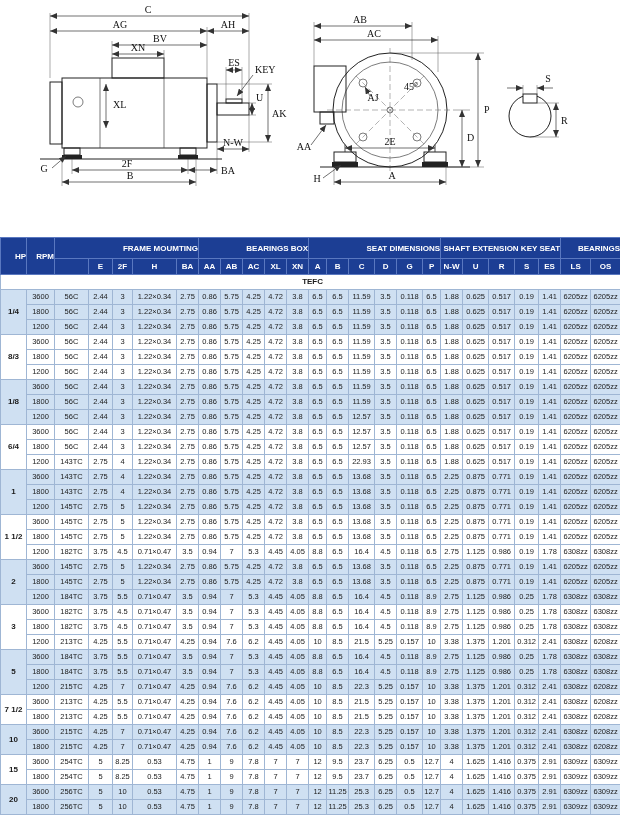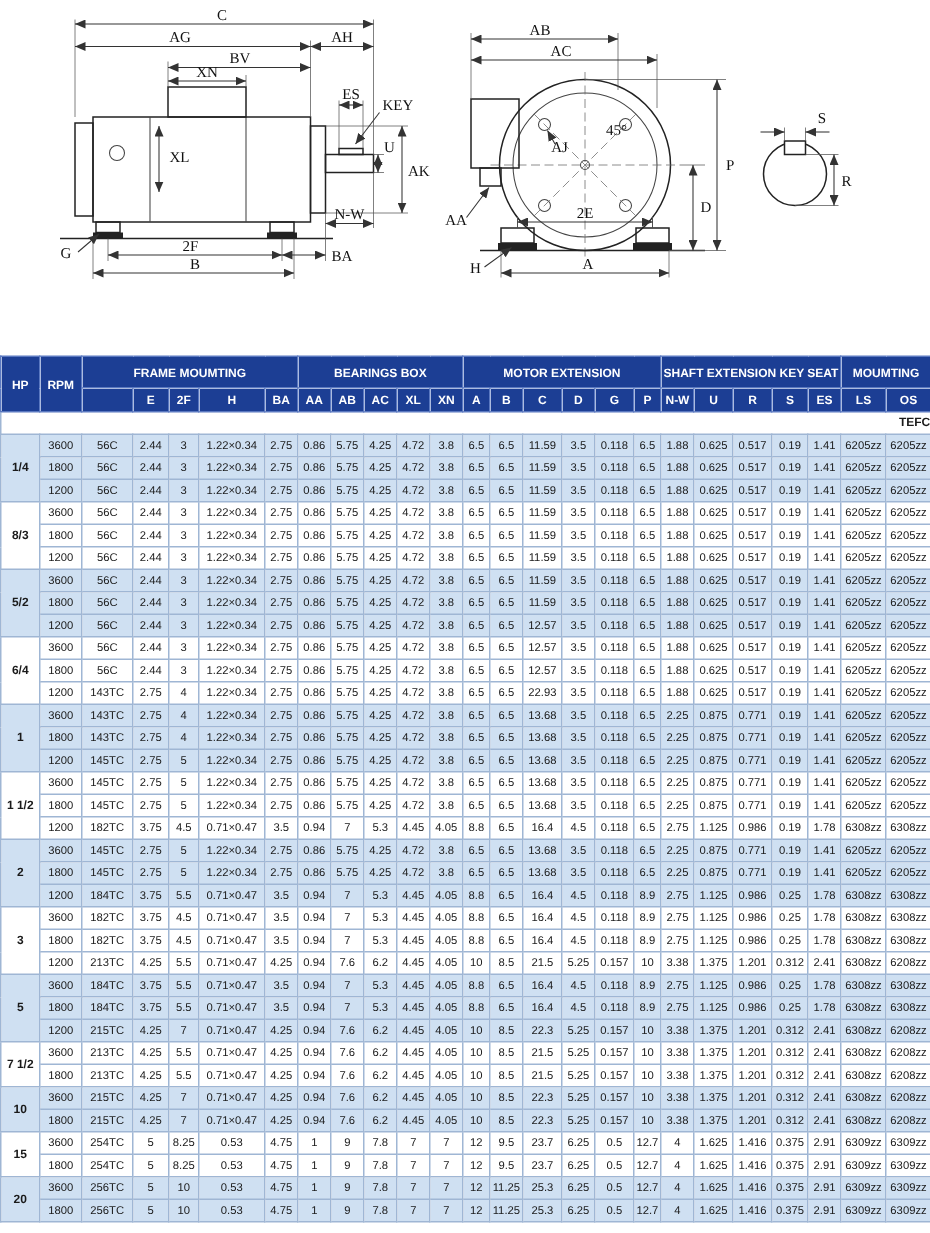"FRAME MOUMTING" .t-head1 th { text-align: none -> right }
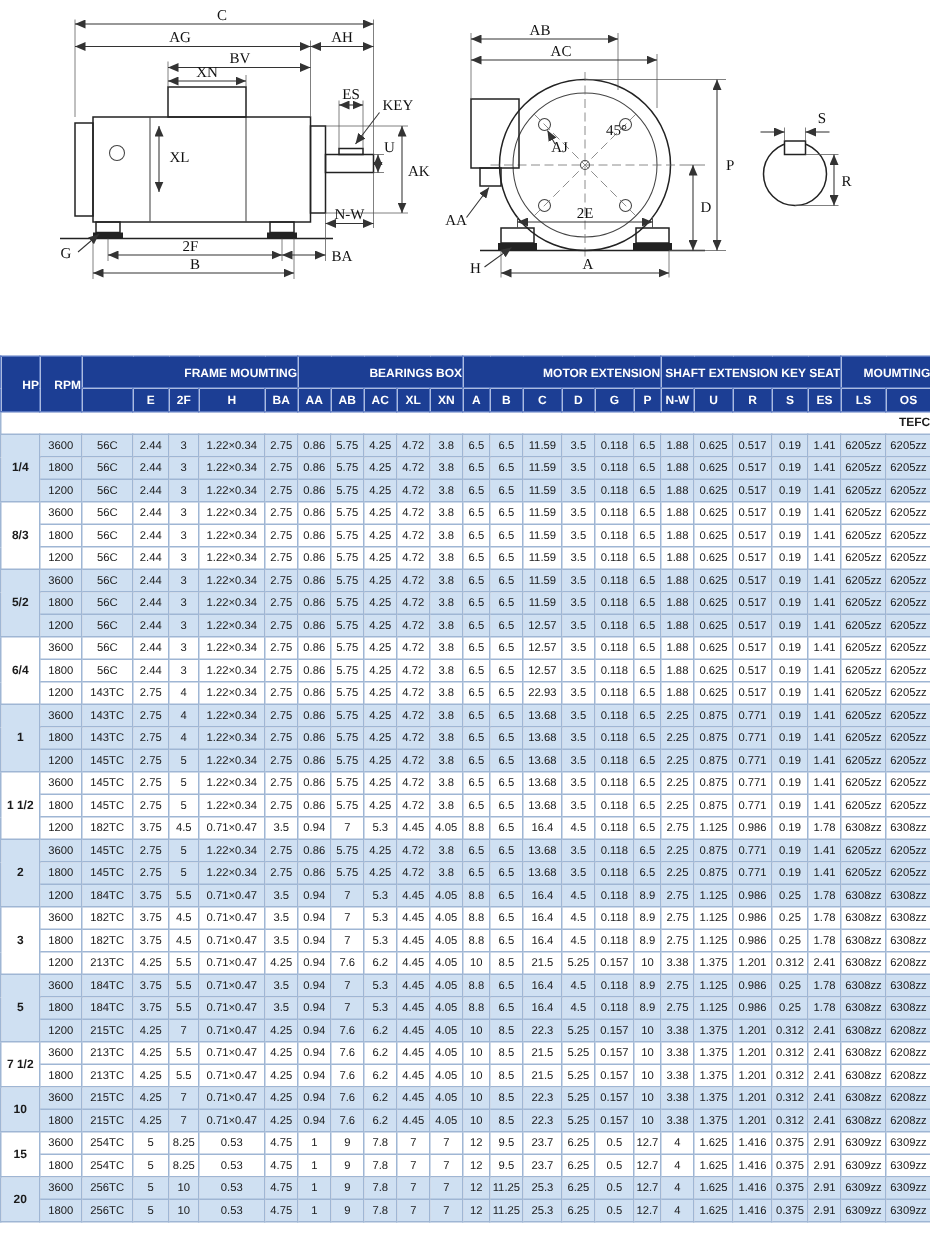"MOTOR EXTENSION" th { text: MOTOR EXTENSION -> SEAT DIMENSIONS }
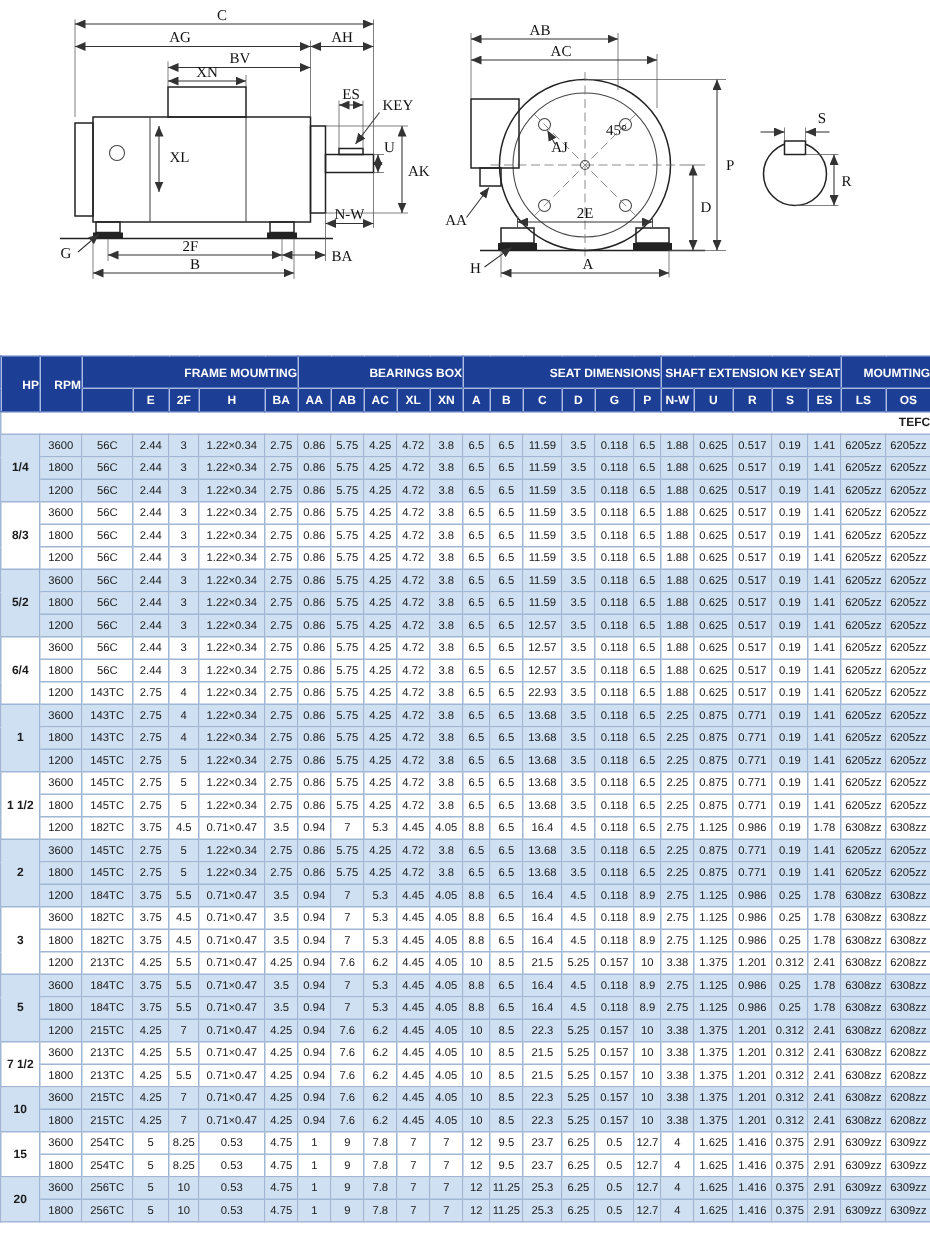"MOUMTING" th { text: MOUMTING -> BEARINGS }
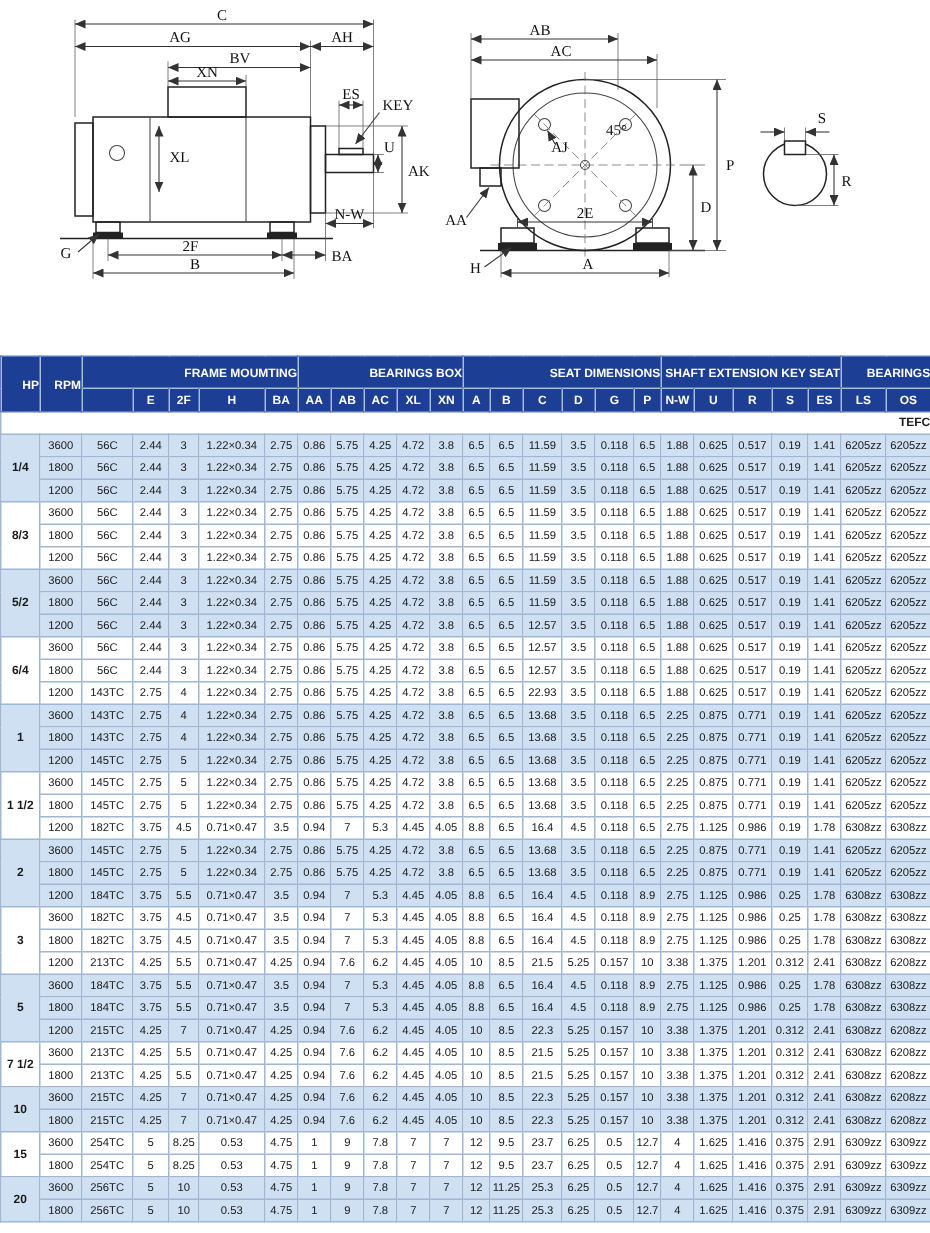"TEFC" .section-row td { text-align: right -> center }
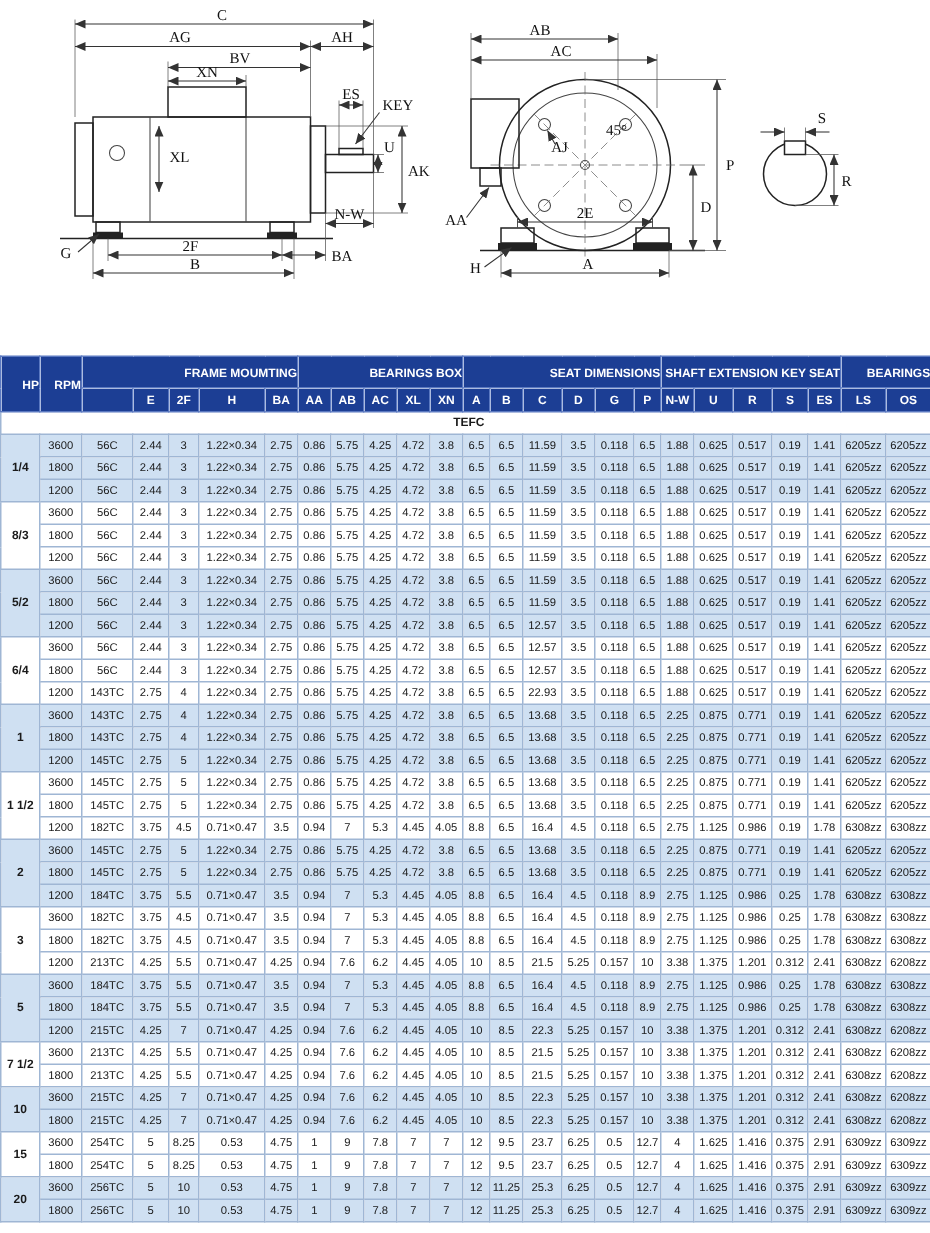"5/2" td.hp-cell { text: 5/2 -> 1/8 }
